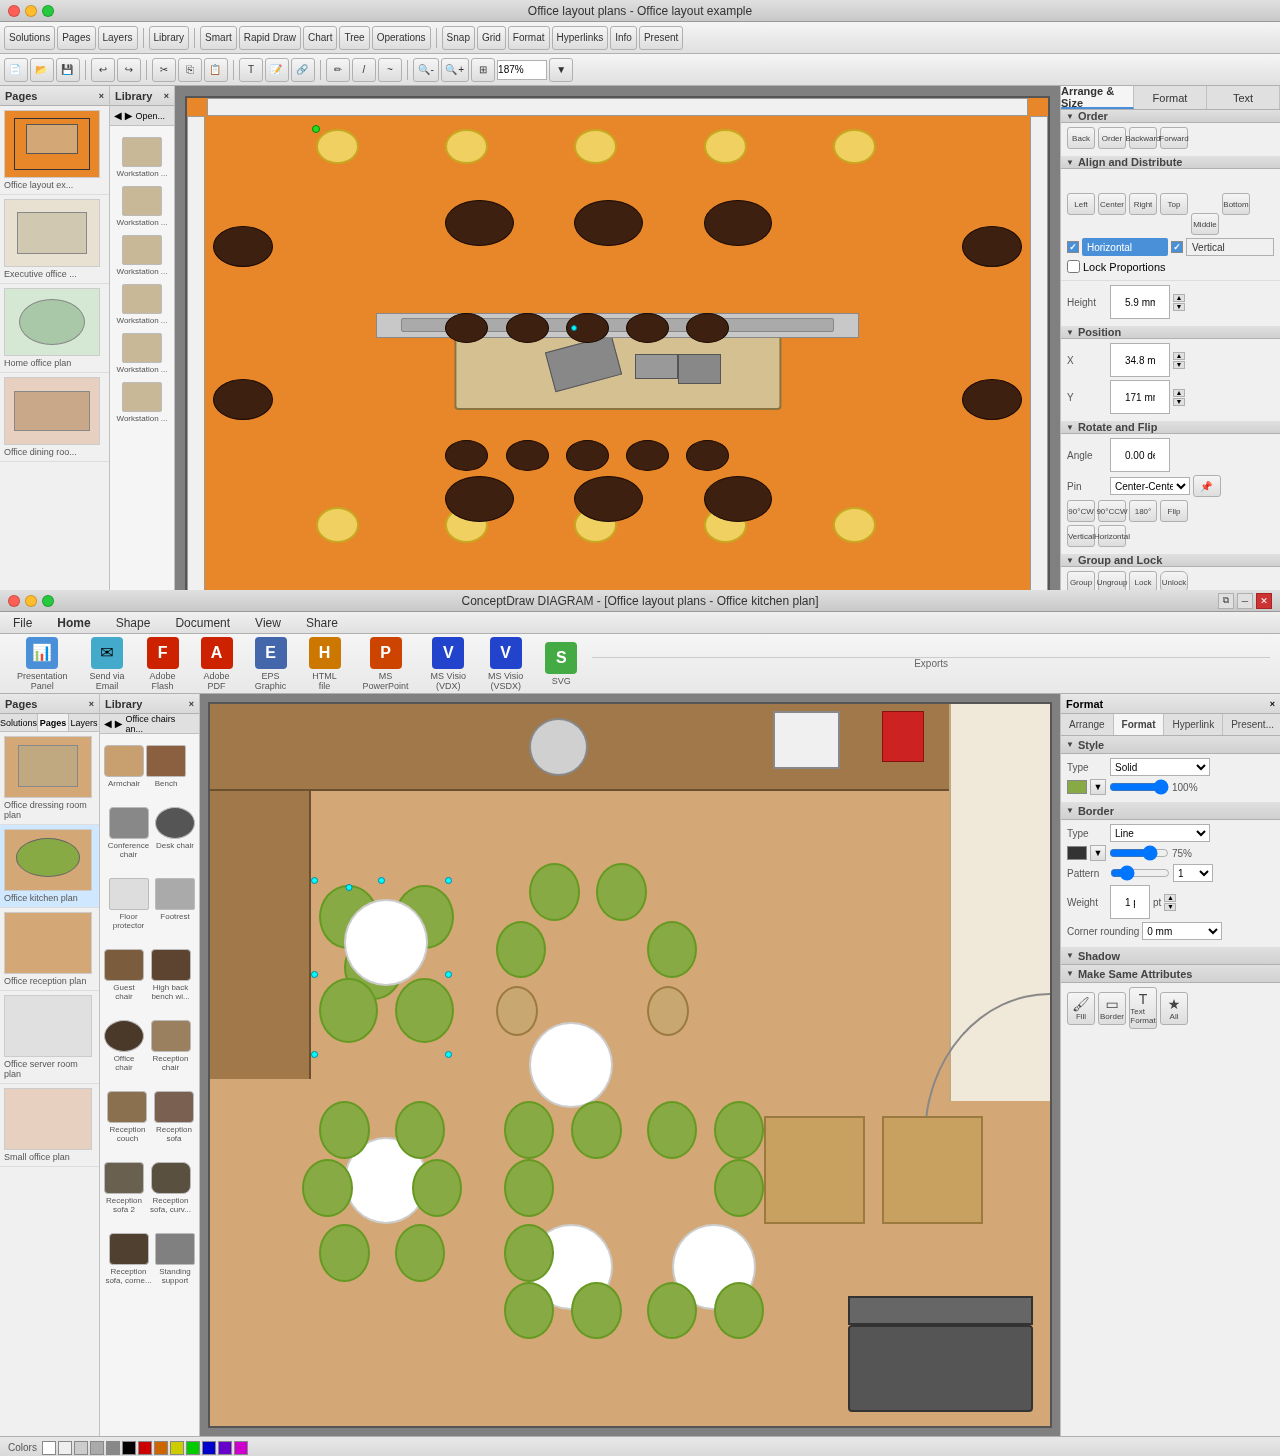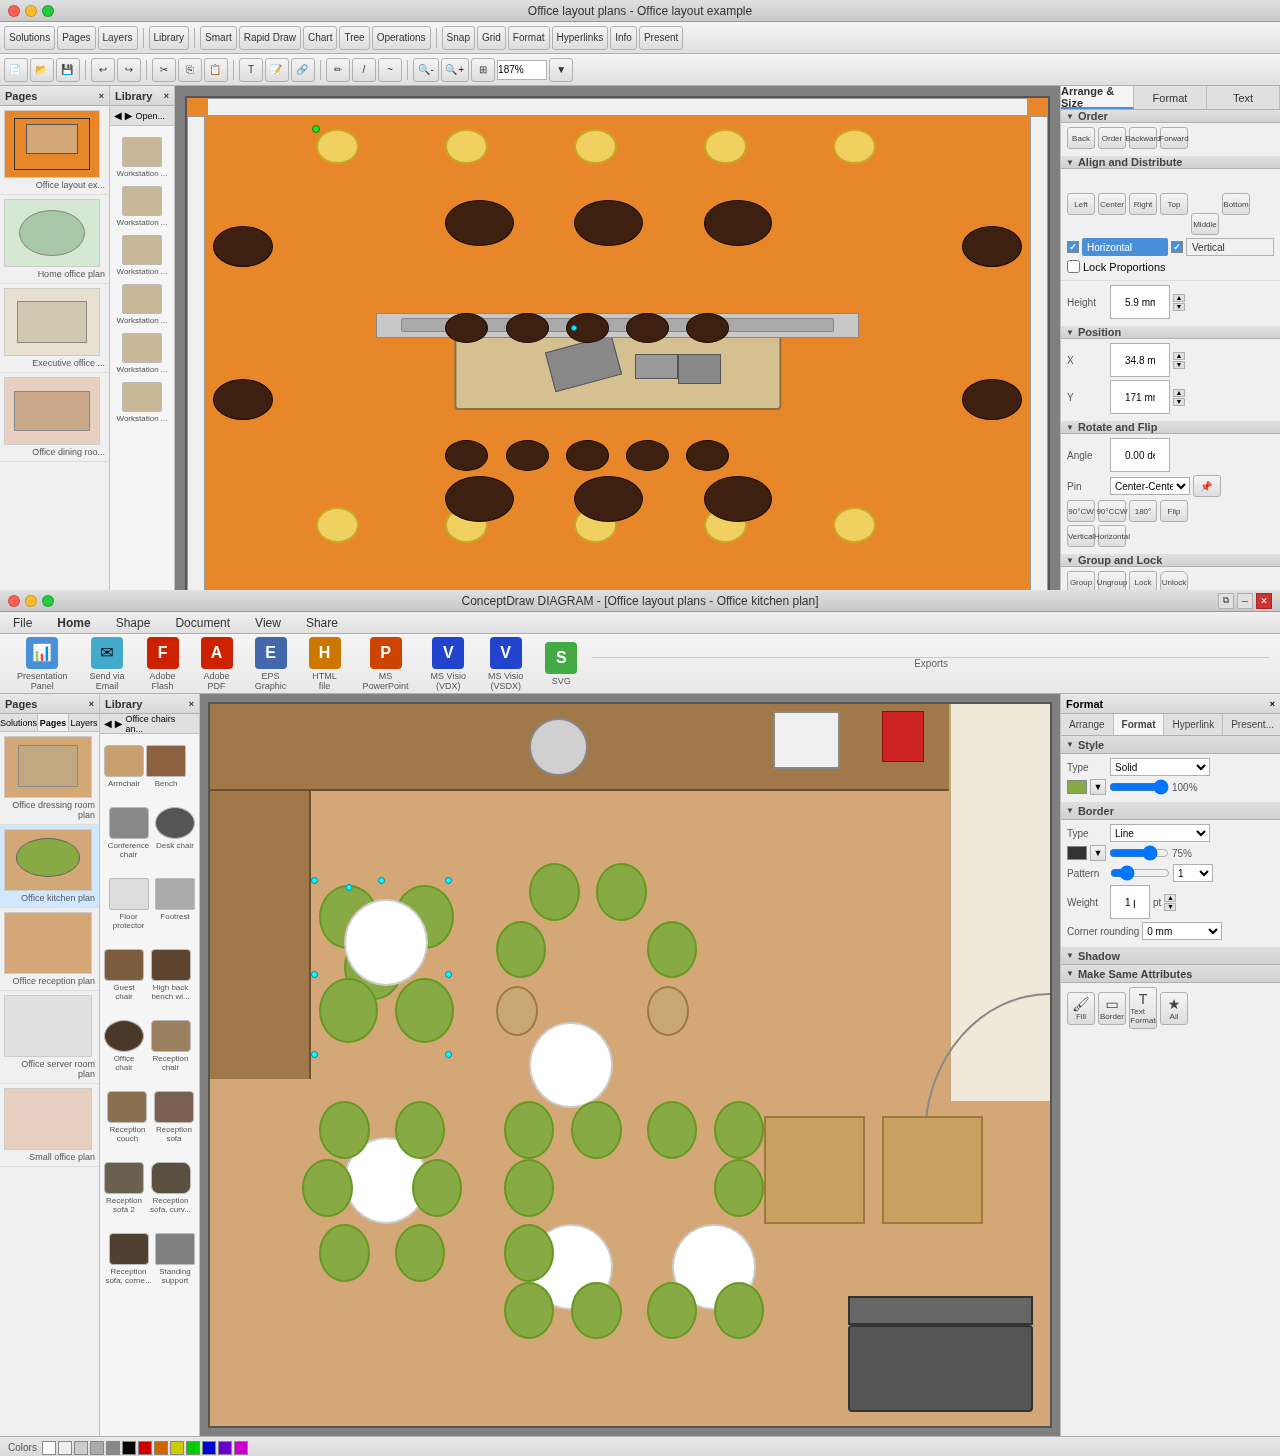"Office layout ex..." .page-thumb-label { text-align: right -> left }
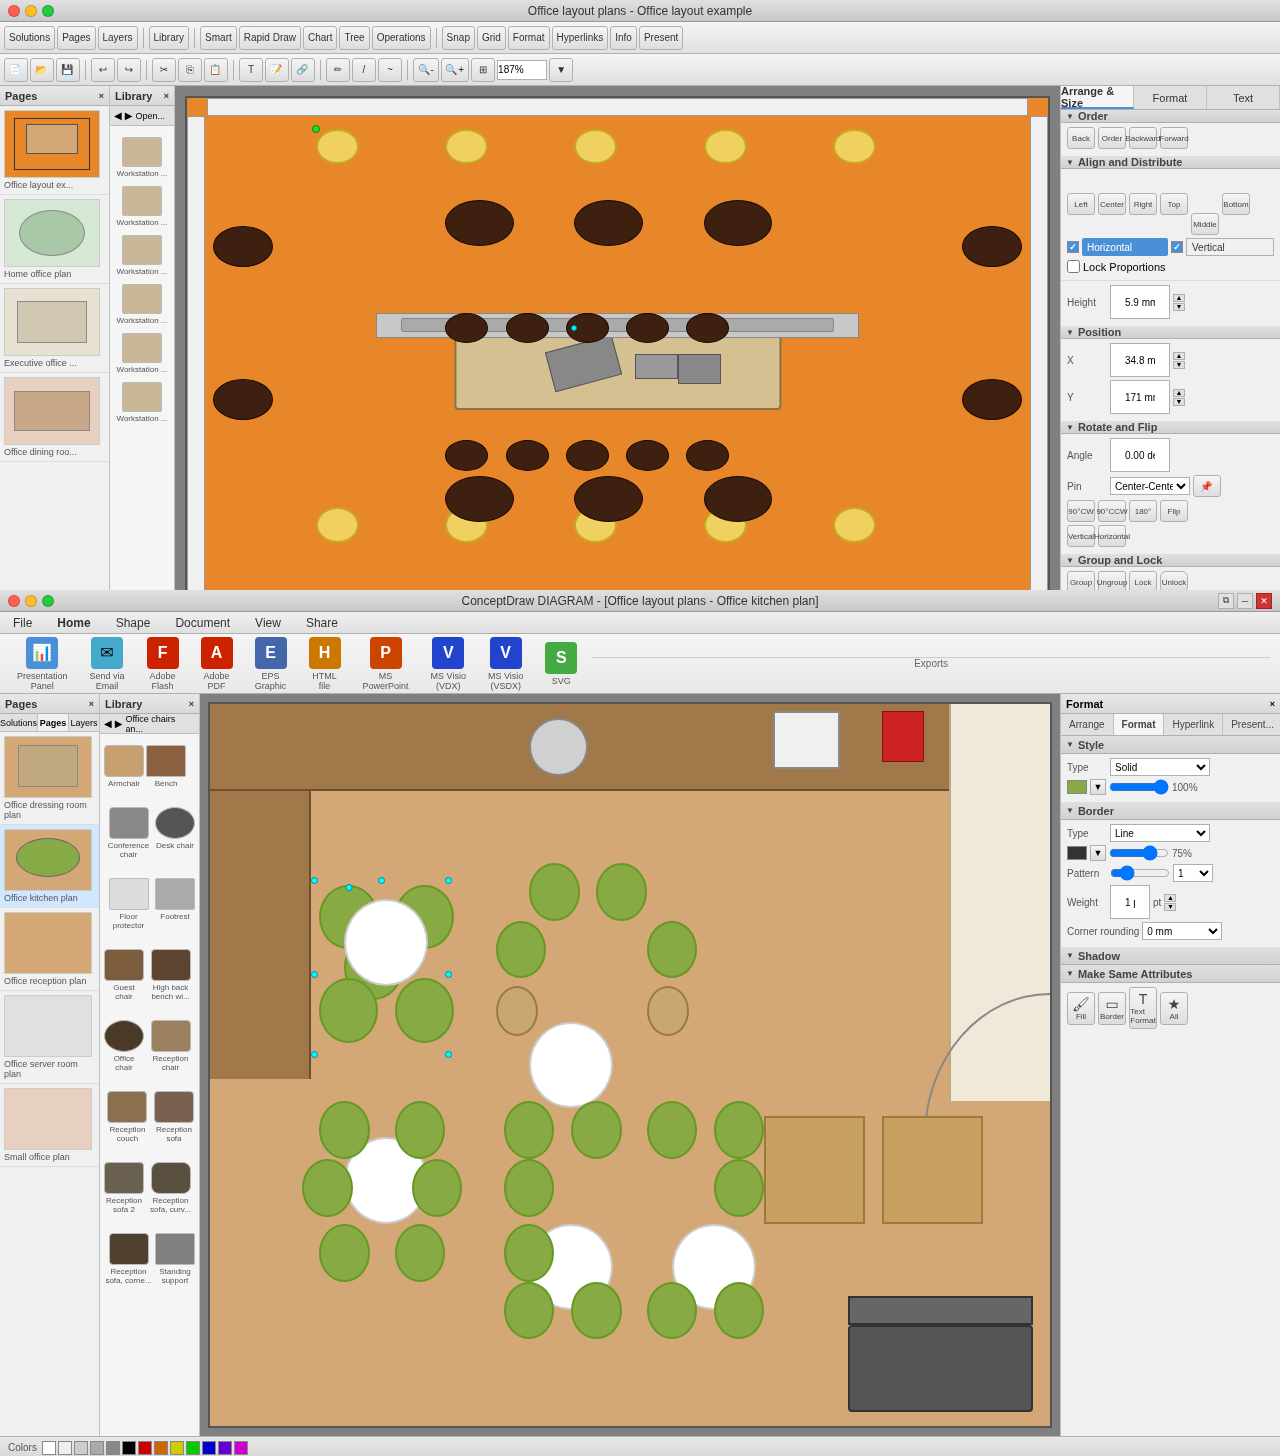"Home office plan" div.page-thumb { order: before "Executive office ..." -> after "Executive office ..." }
